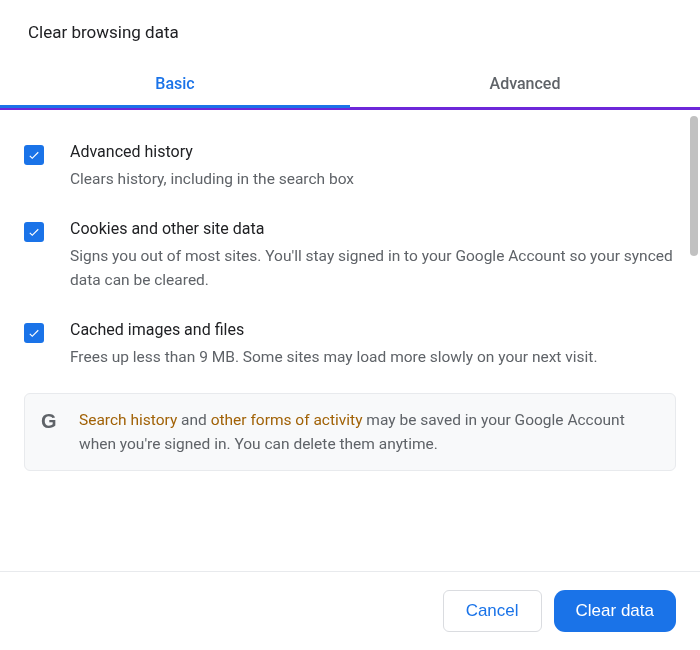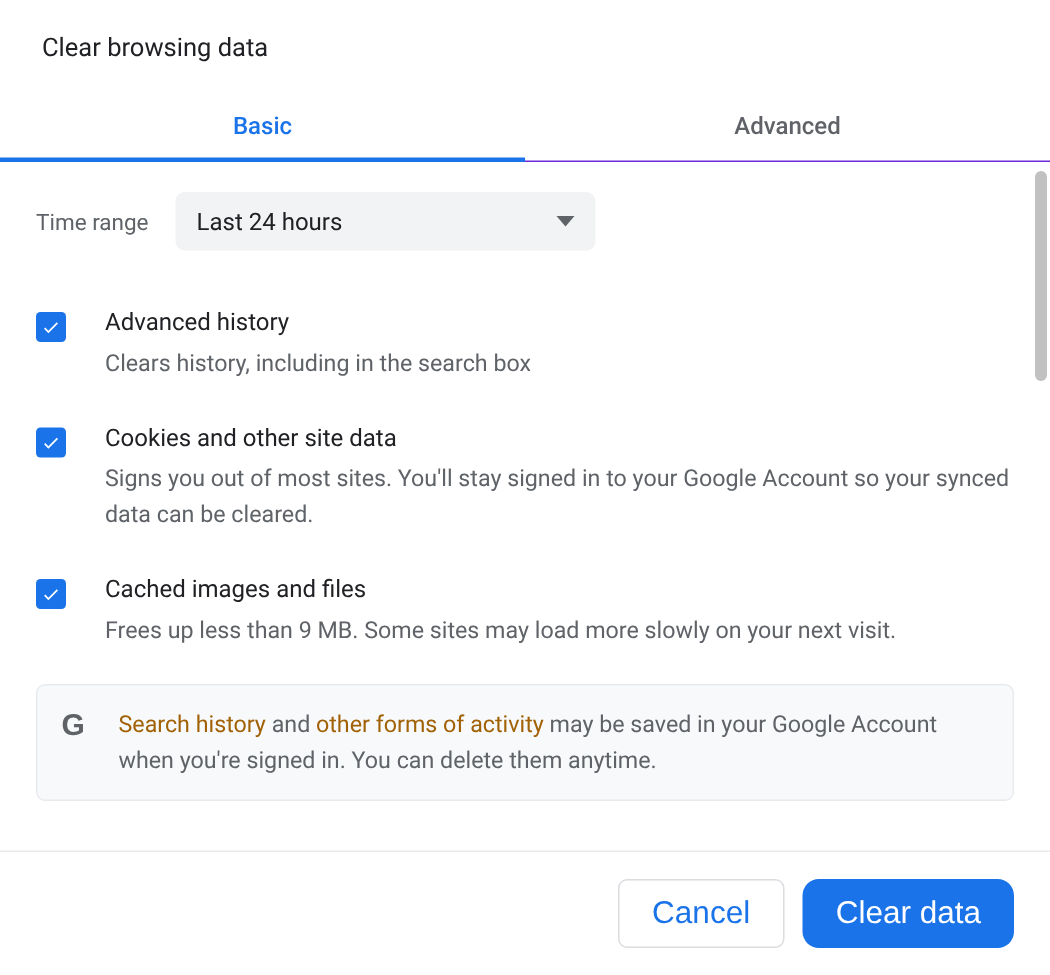"Basic" .tabs { border-bottom: 1px solid #6d28d9 -> 3px solid #6d28d9 }
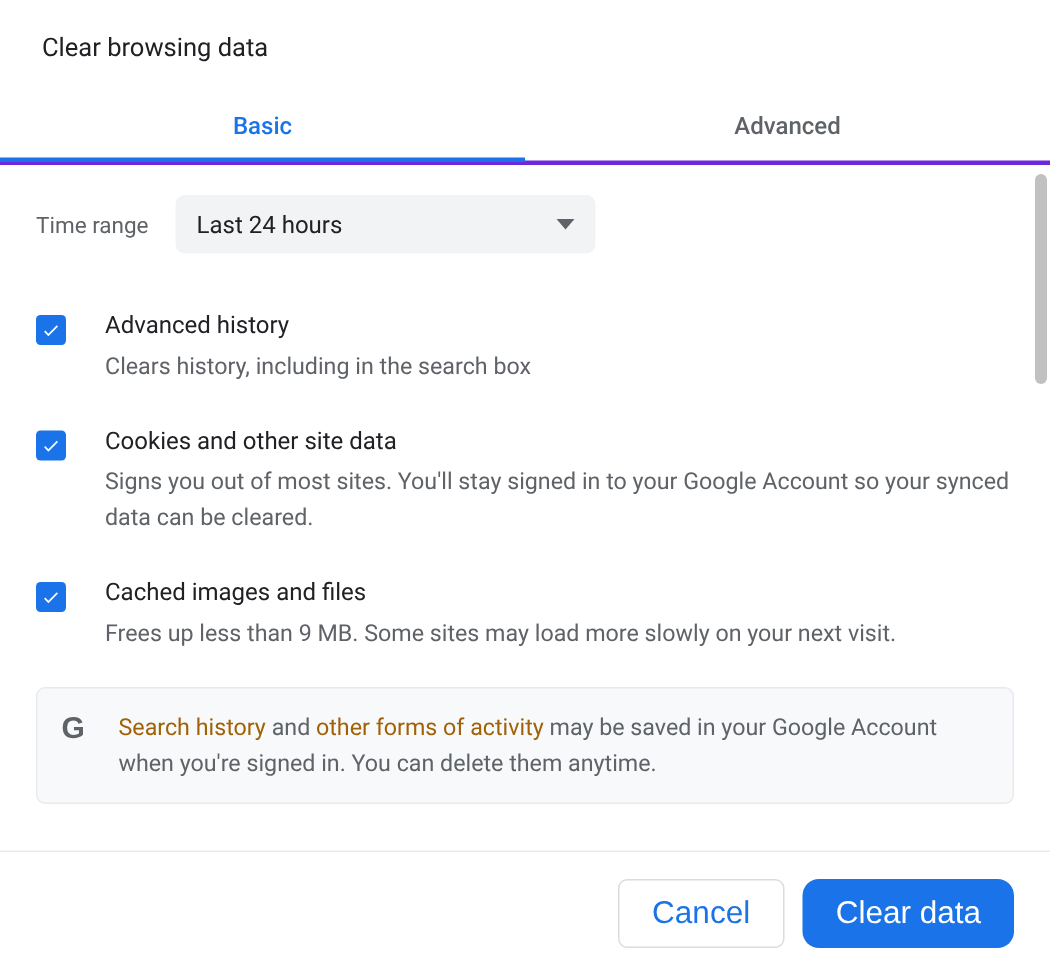"Time range" div.time-row { html: <div> <div>Time range</div> <div> <span>Last 24 hours</span> <span></span> </div> </div> -> none }
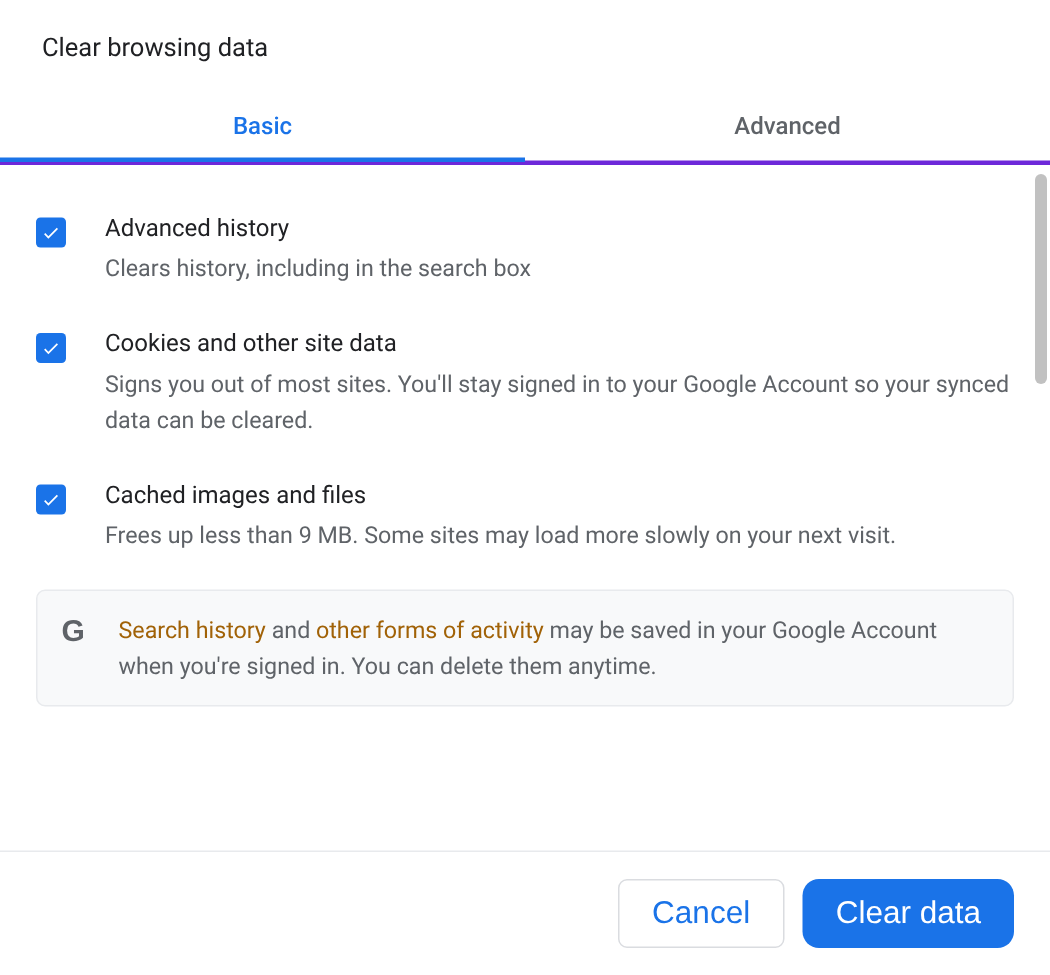"Cancel" .btn { font-size: 21px -> 17px }
